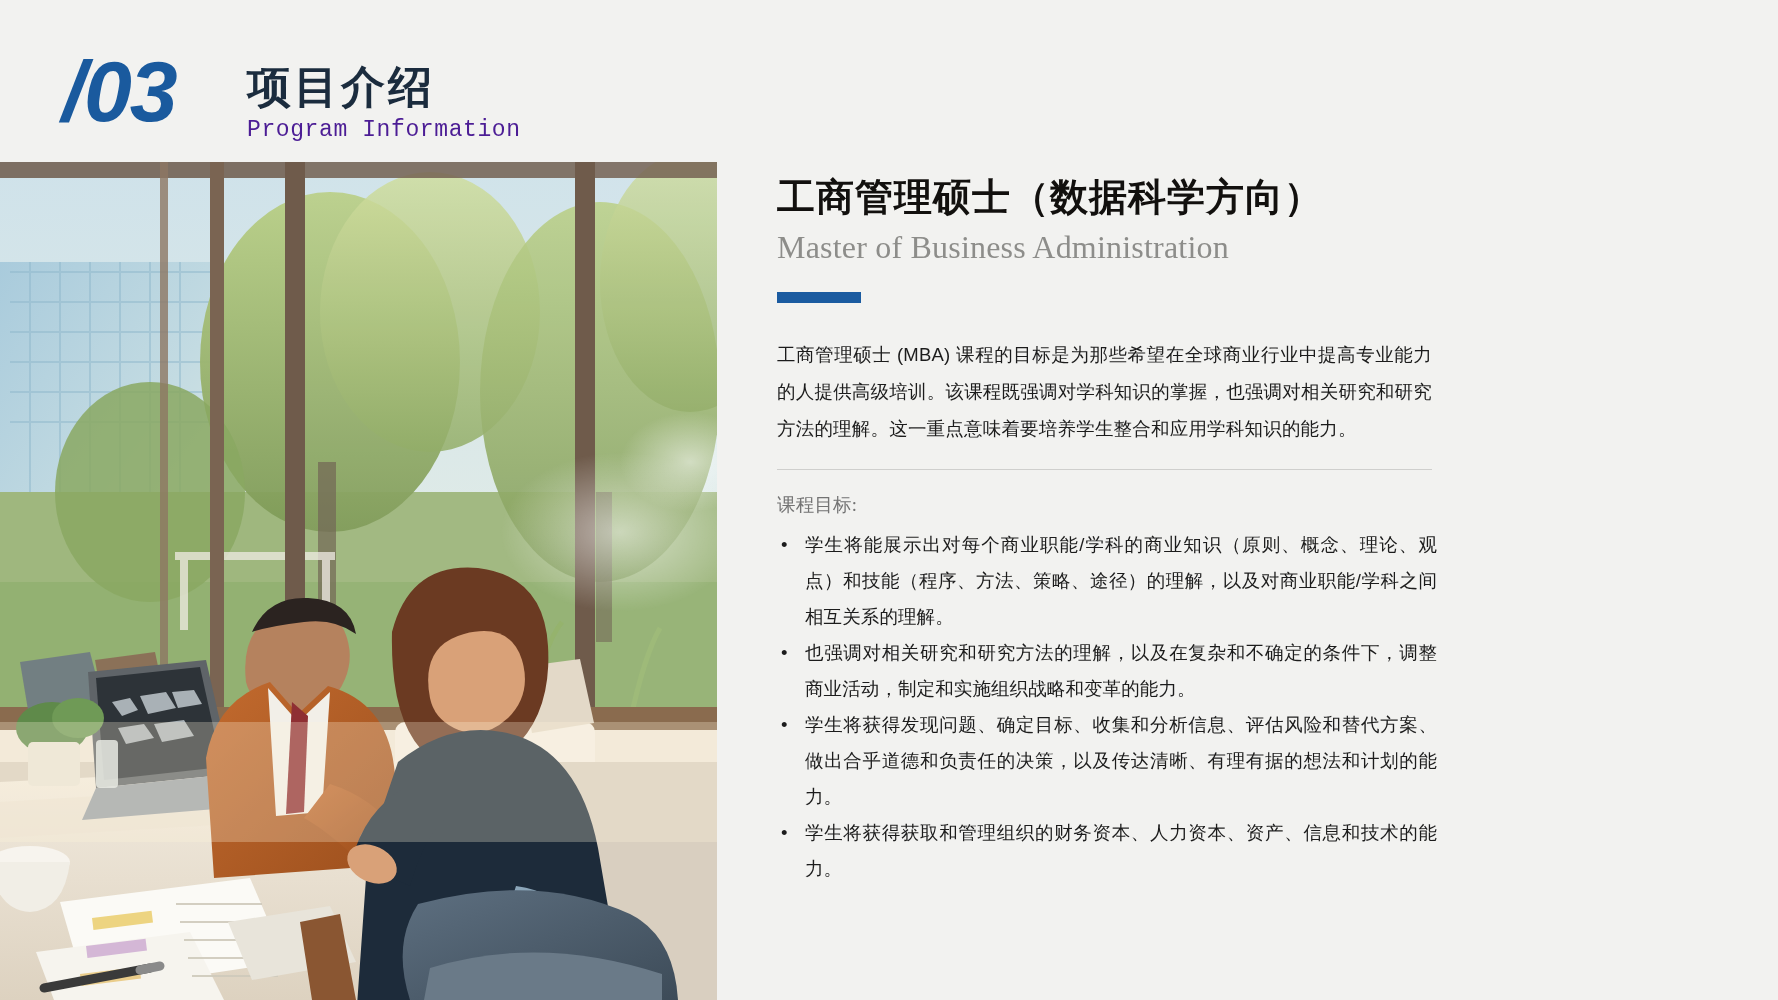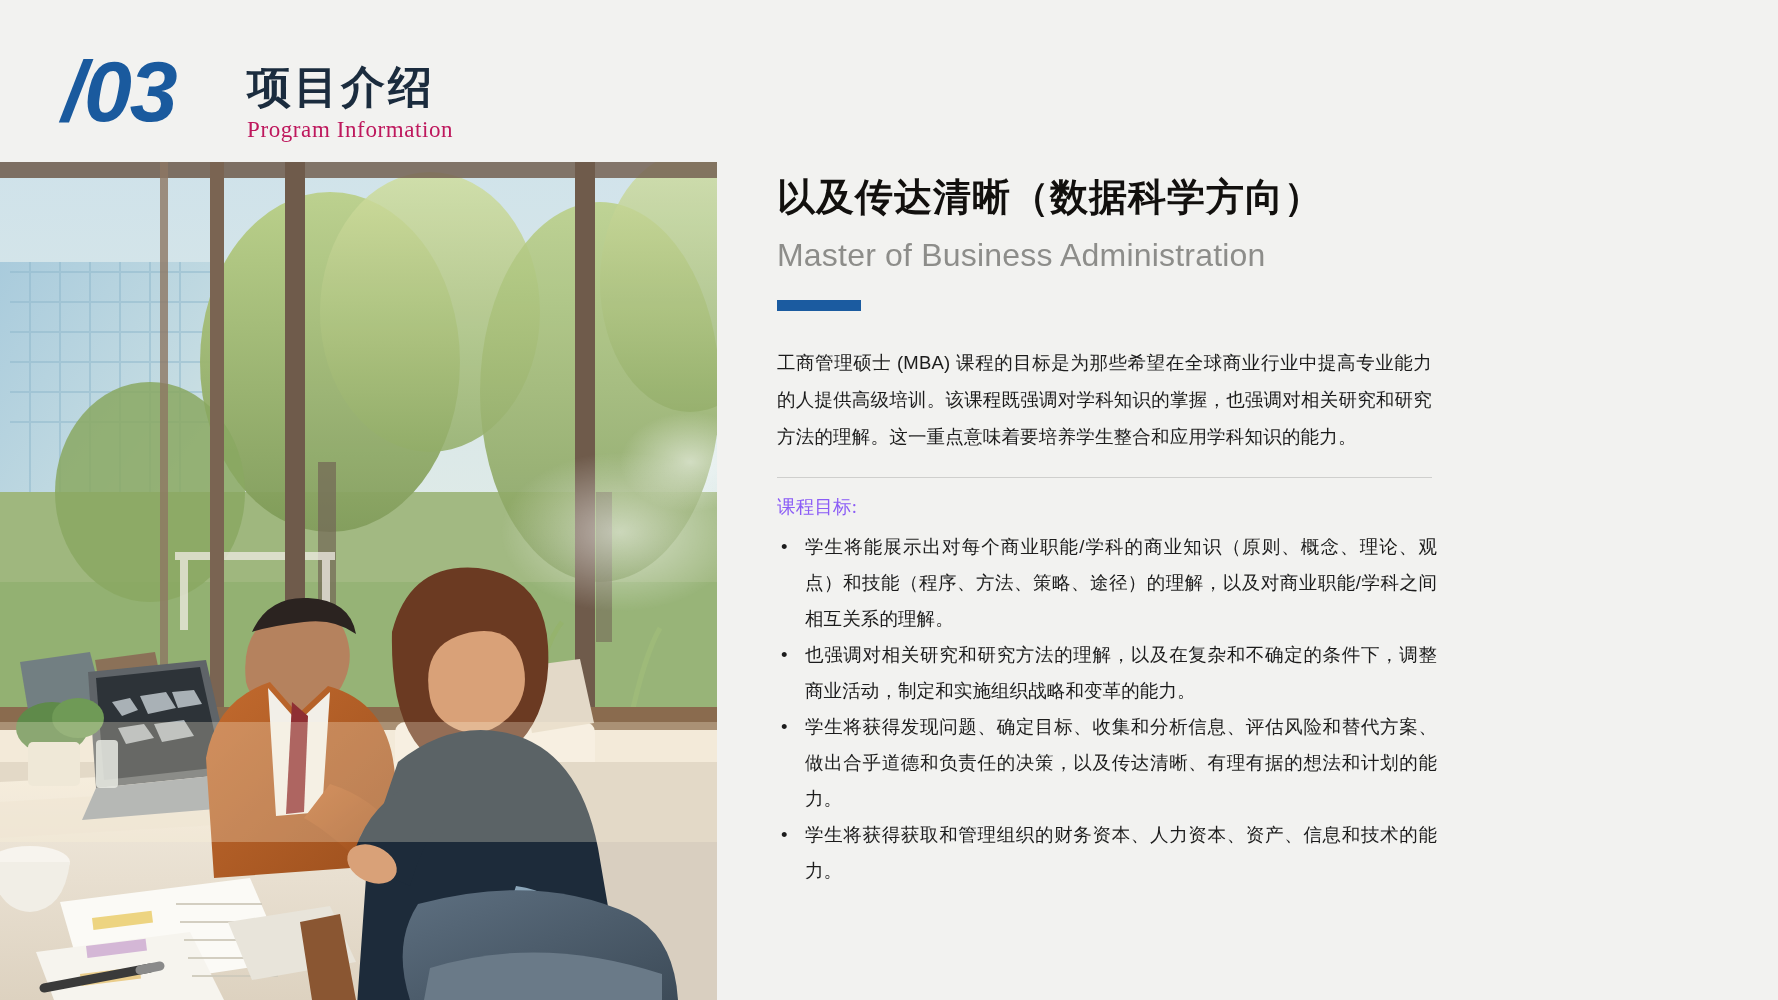"Program Information" .header-en { color: #be185d -> #4c1d95; font-family: Liberation Serif, serif -> Liberation Mono, monospace }
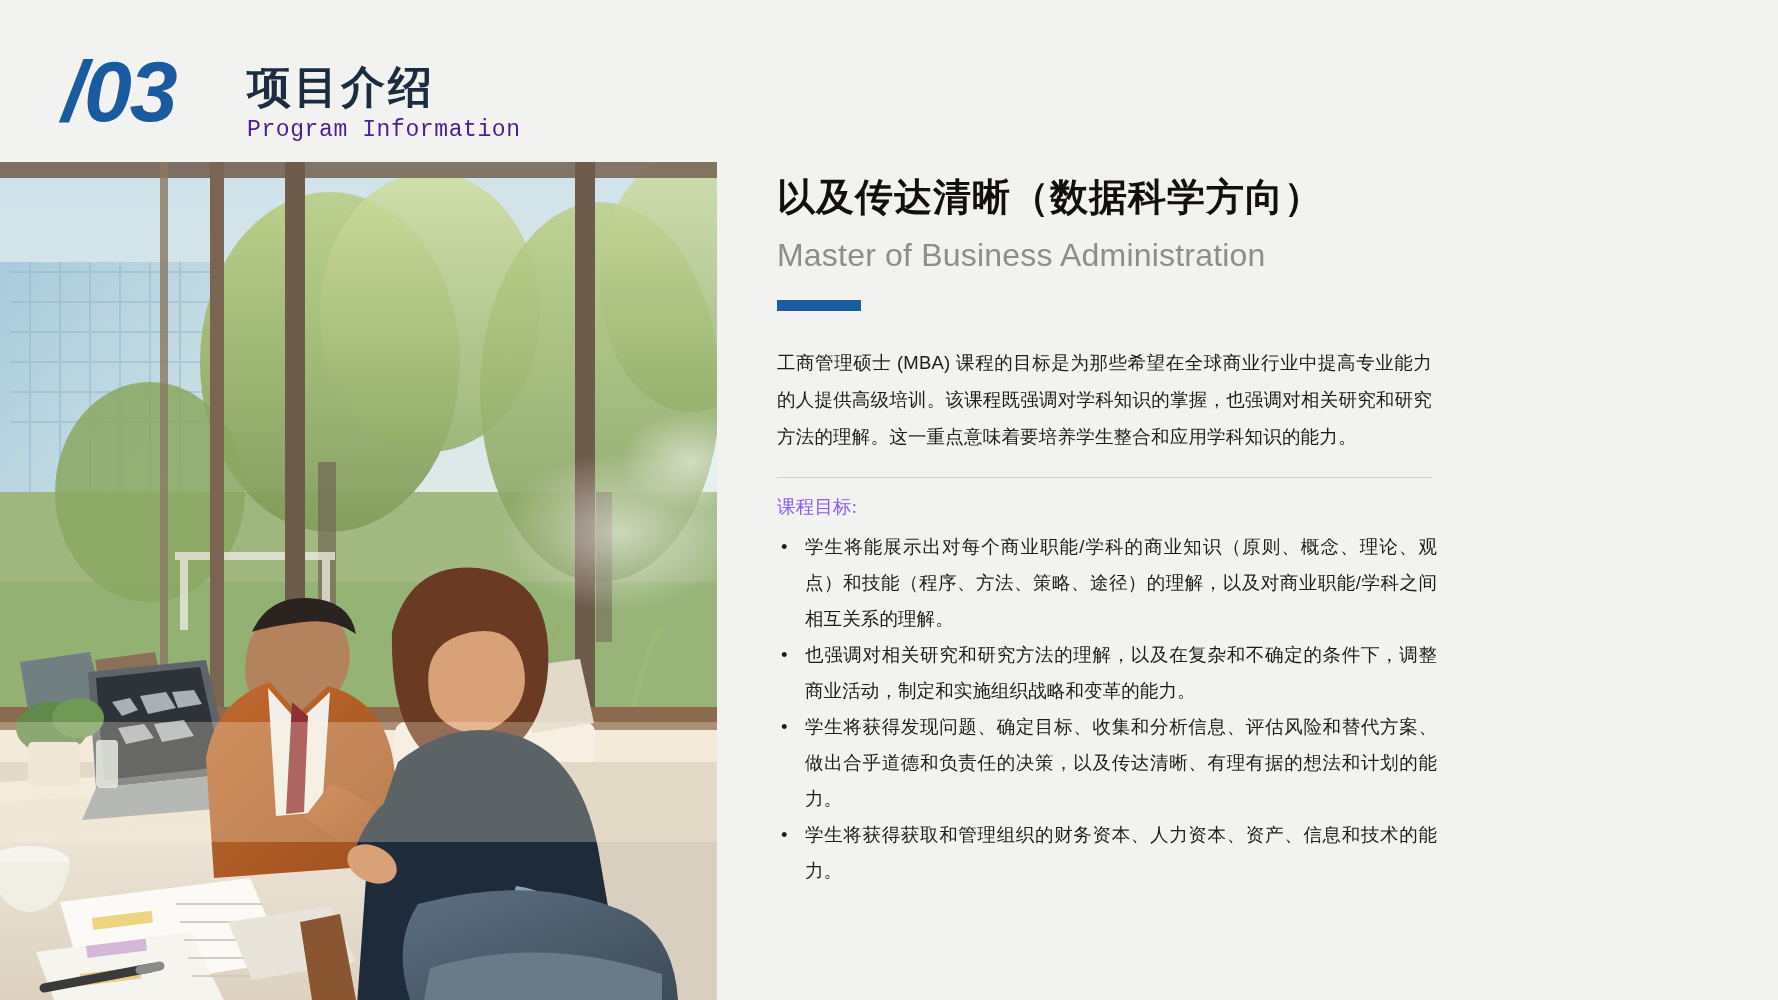"以及传达清晰（数据科学方向）" div.title-cn { text: 以及传达清晰 -> 工商管理硕士 }
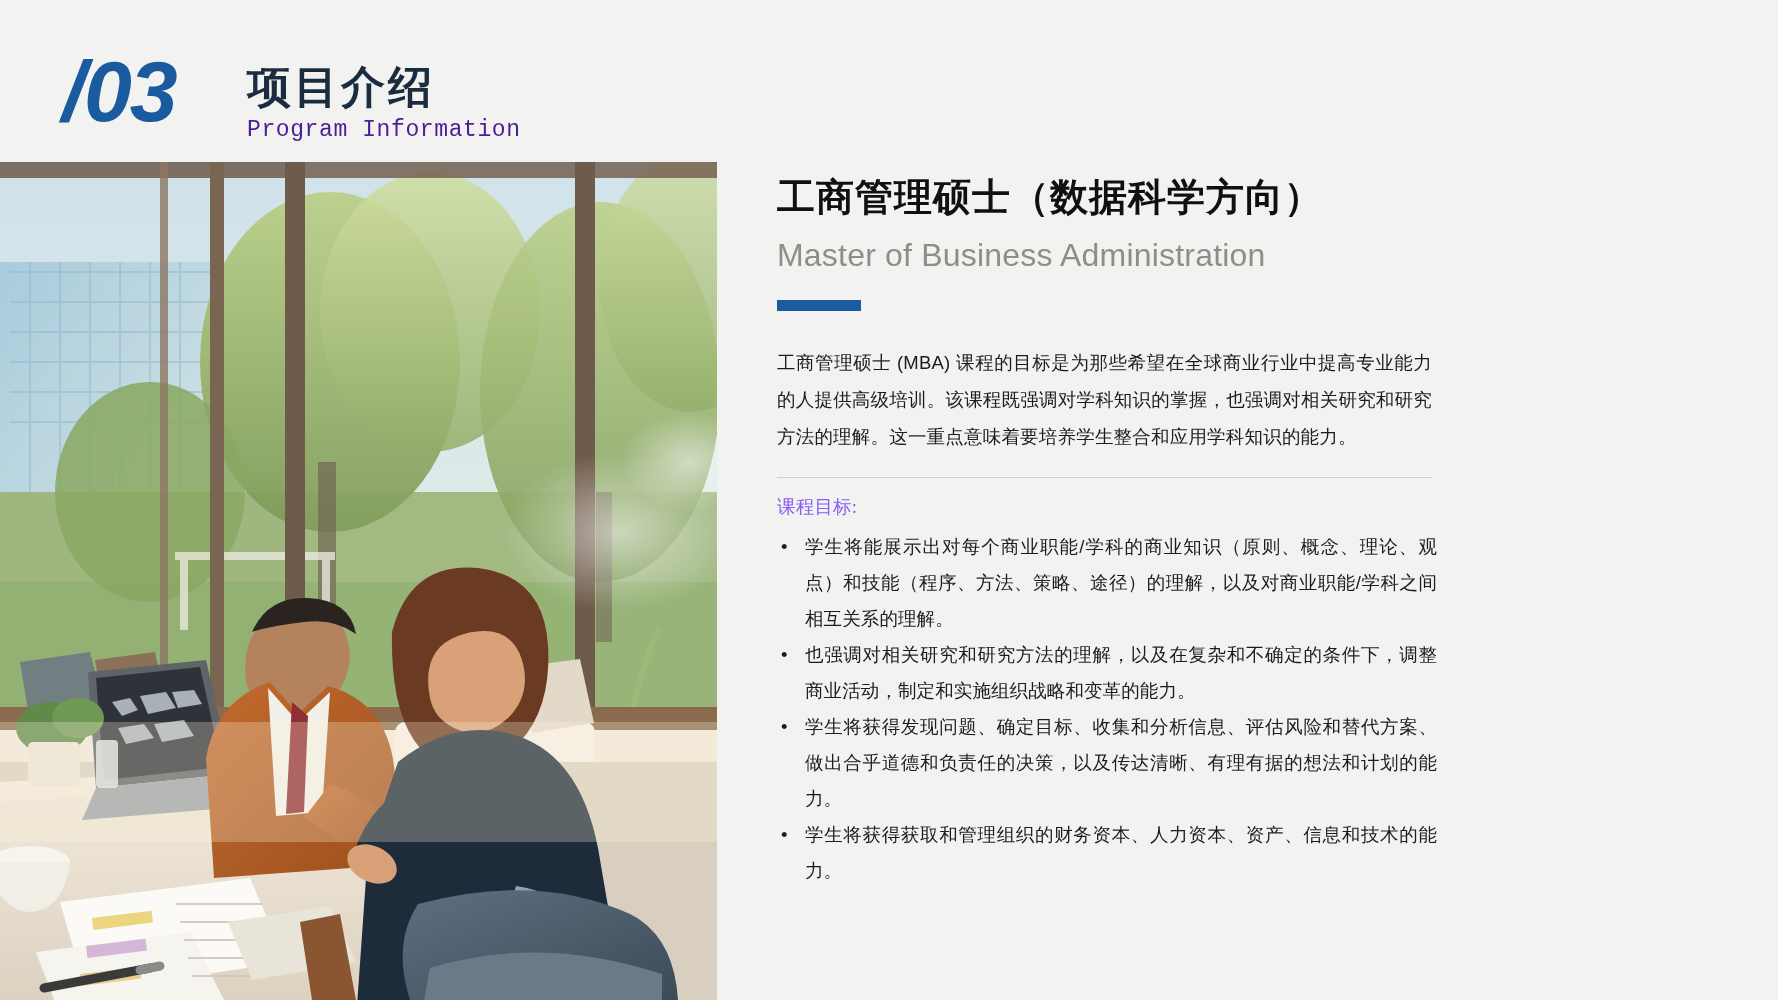"Master of Business Administration" .title-en { font-family: Liberation Sans, sans-serif -> Liberation Serif, serif; margin-top: 12px -> 4px }
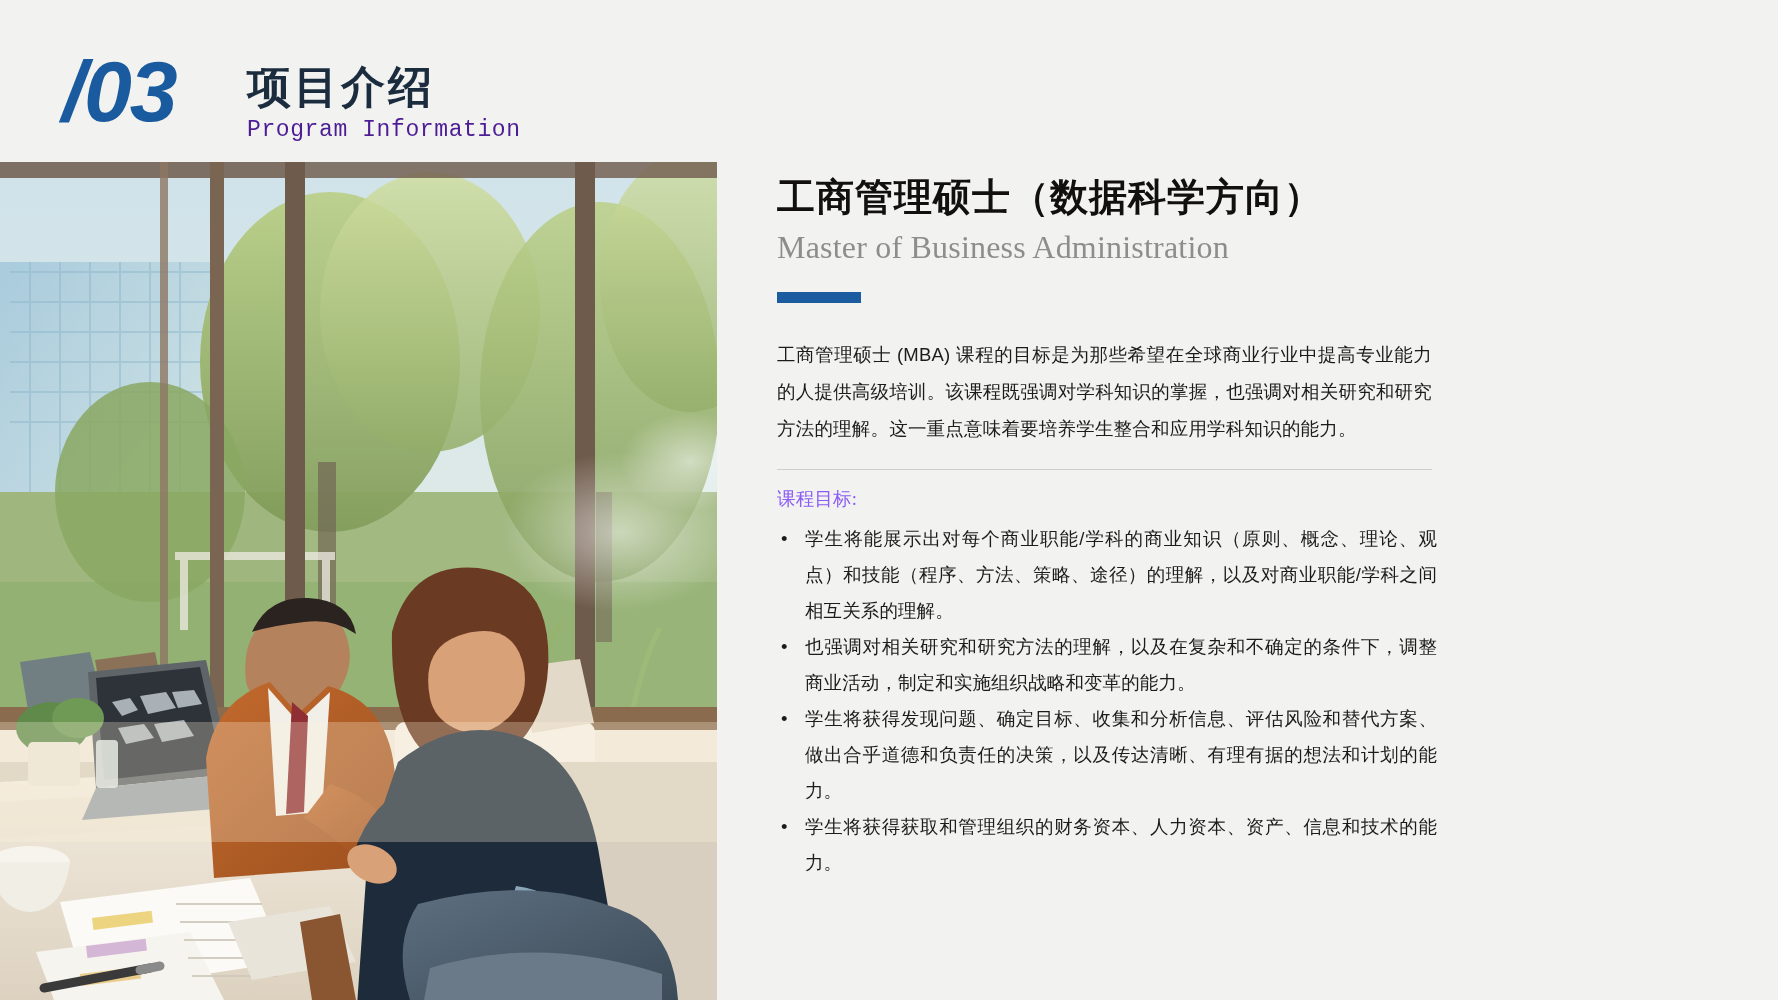"课程目标:" .goals-label { color: #8b5cf6 -> #737373; margin-top: 16px -> 22px }
